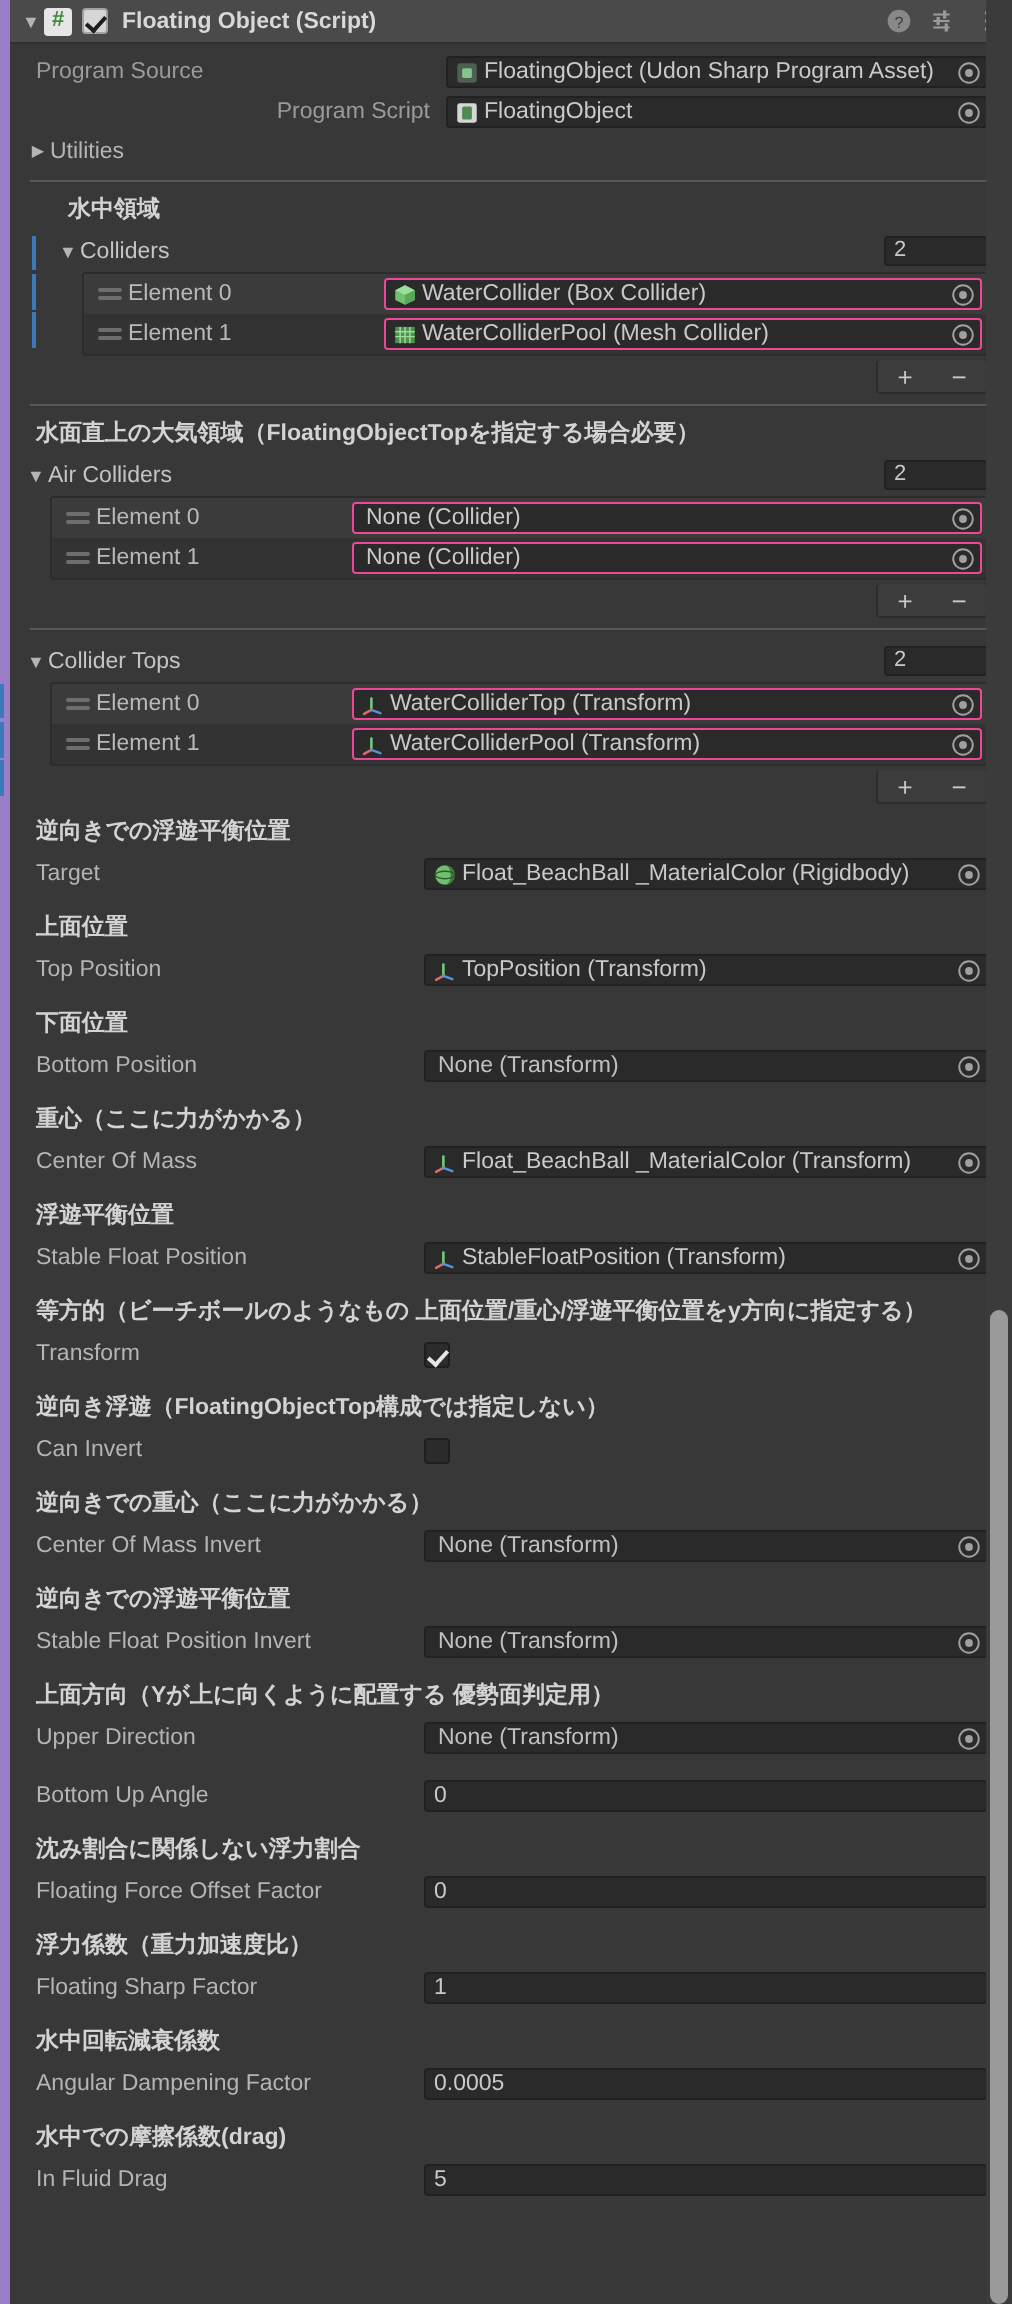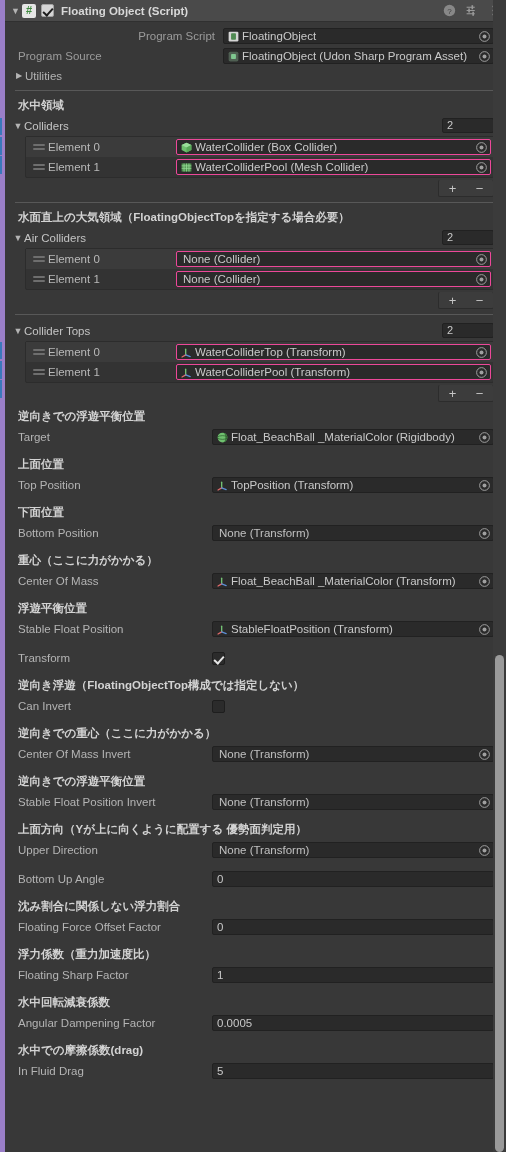"Program Script" div.row { order: before "Program Source" -> after "Program Source" }
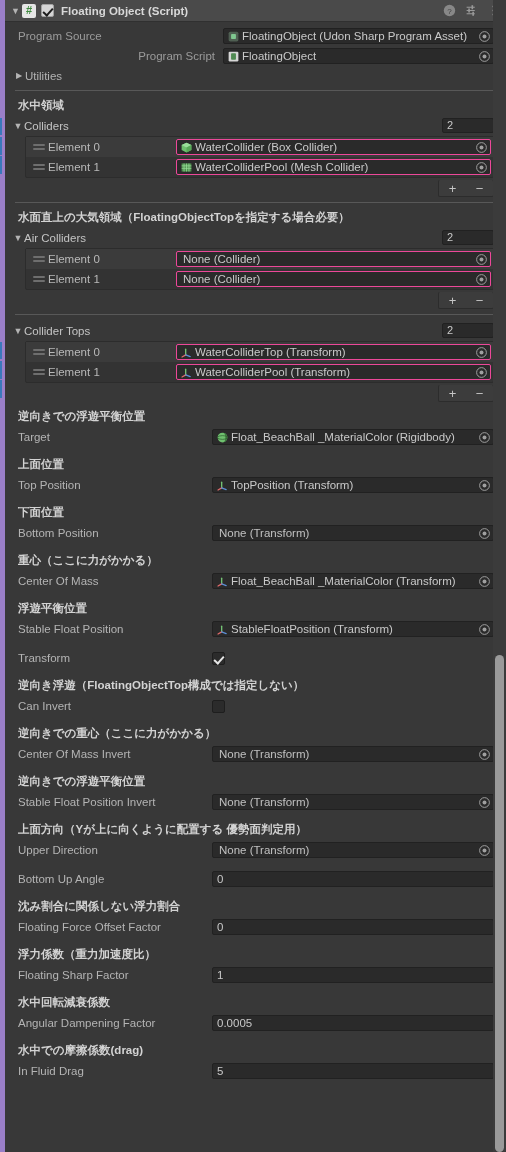"水中領域" div { margin-left: none -> 16px }
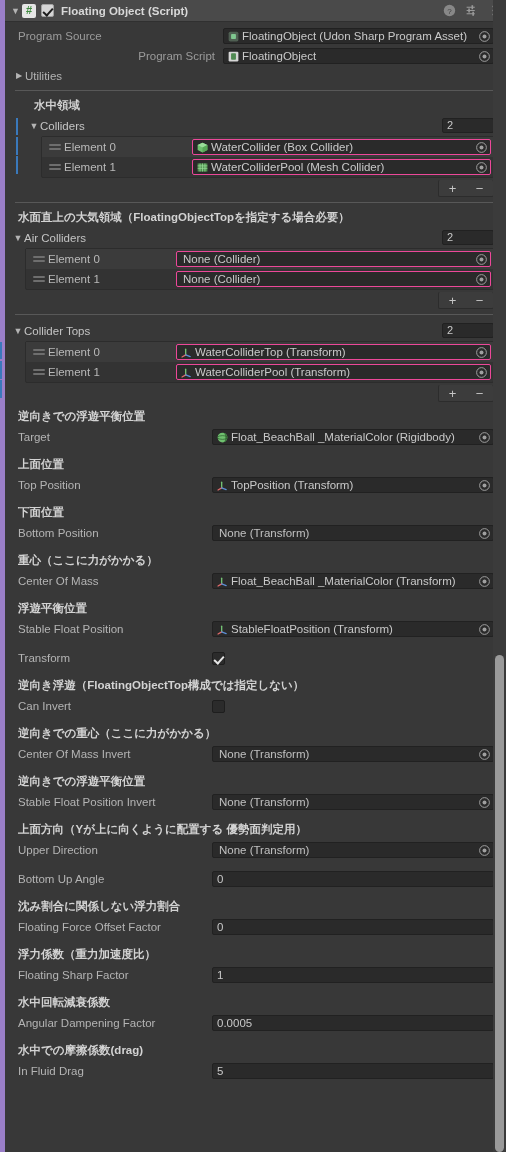"等方的（ビーチボールのようなもの" div.jp { html: none -> <div>等方的（ビーチボールのようなもの 上面位置/重心/浮遊平衡位置をy方向に指定する）</div> }
